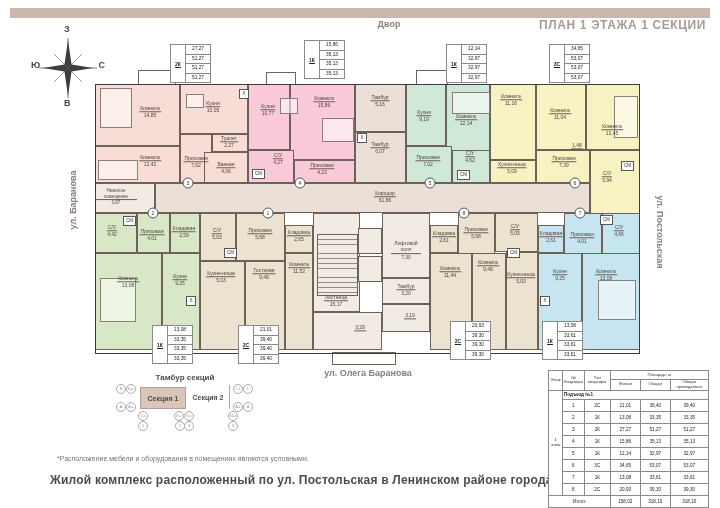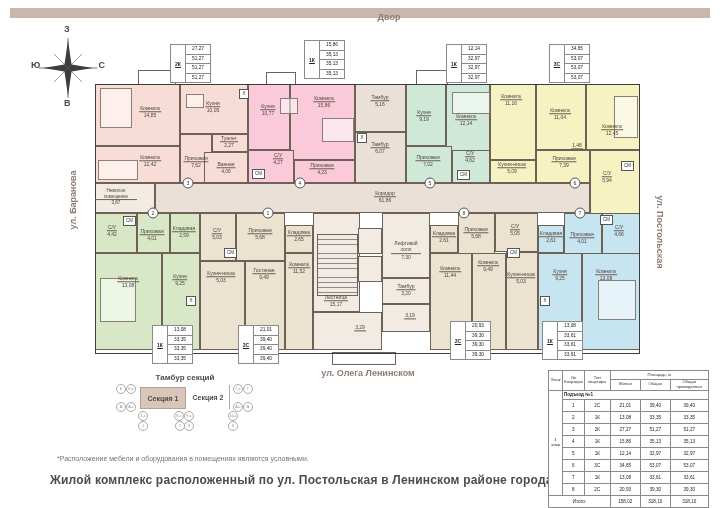"Двор" div.abs { top: 17px -> 24px }
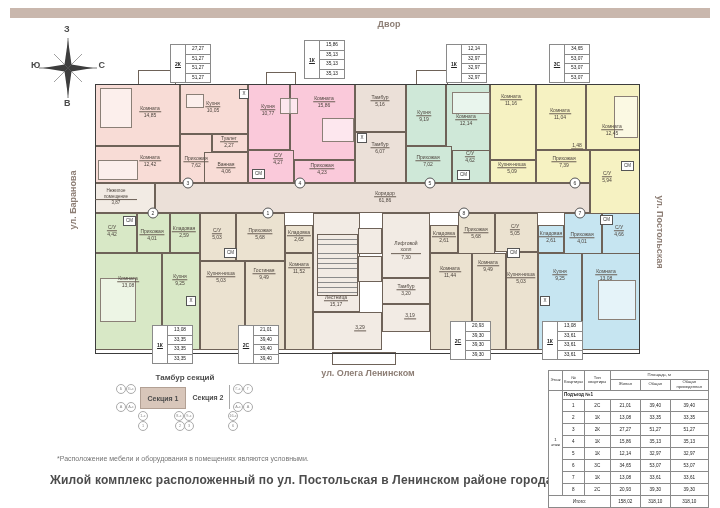"ПЛАН 1 ЭТАЖА 1 СЕКЦИИ" div.abs { html: none -> <div>ПЛАН 1 ЭТАЖА 1 СЕКЦИИ</div> }
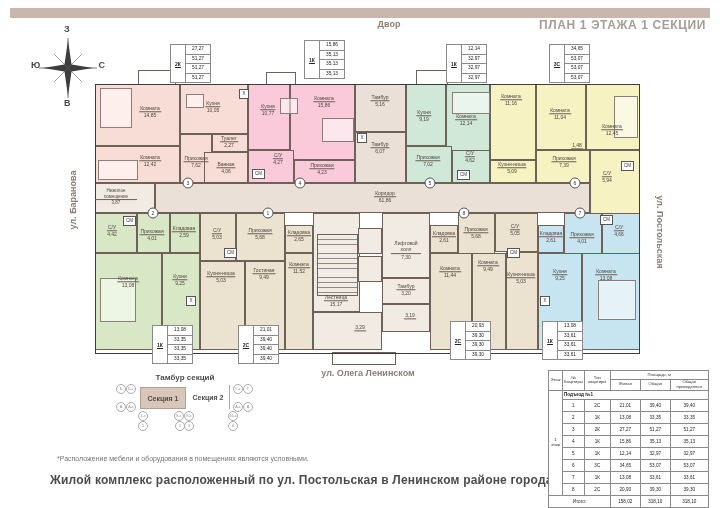"ул. Олега Ленинском" div.abs { text: Ленинском -> Баранова }
